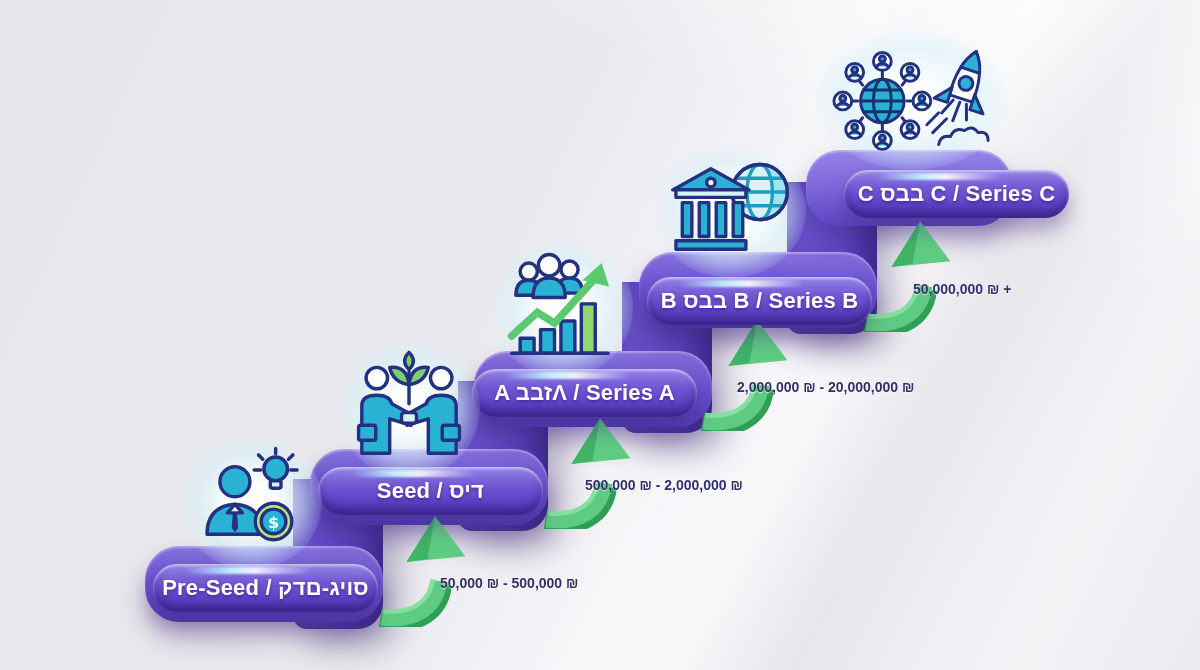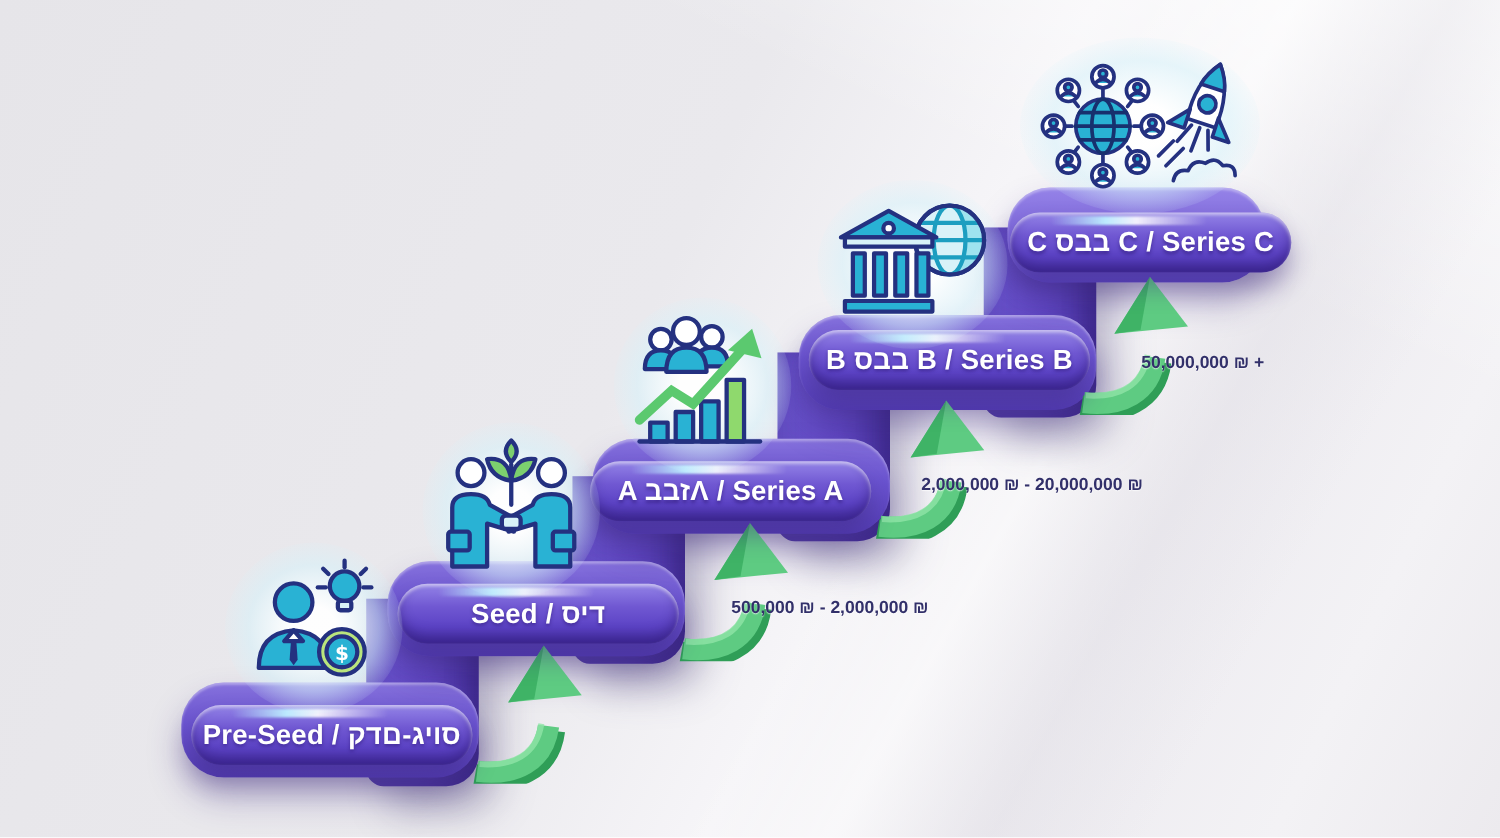"C סבב C / Series" div.pill { left: 808px -> 844px }
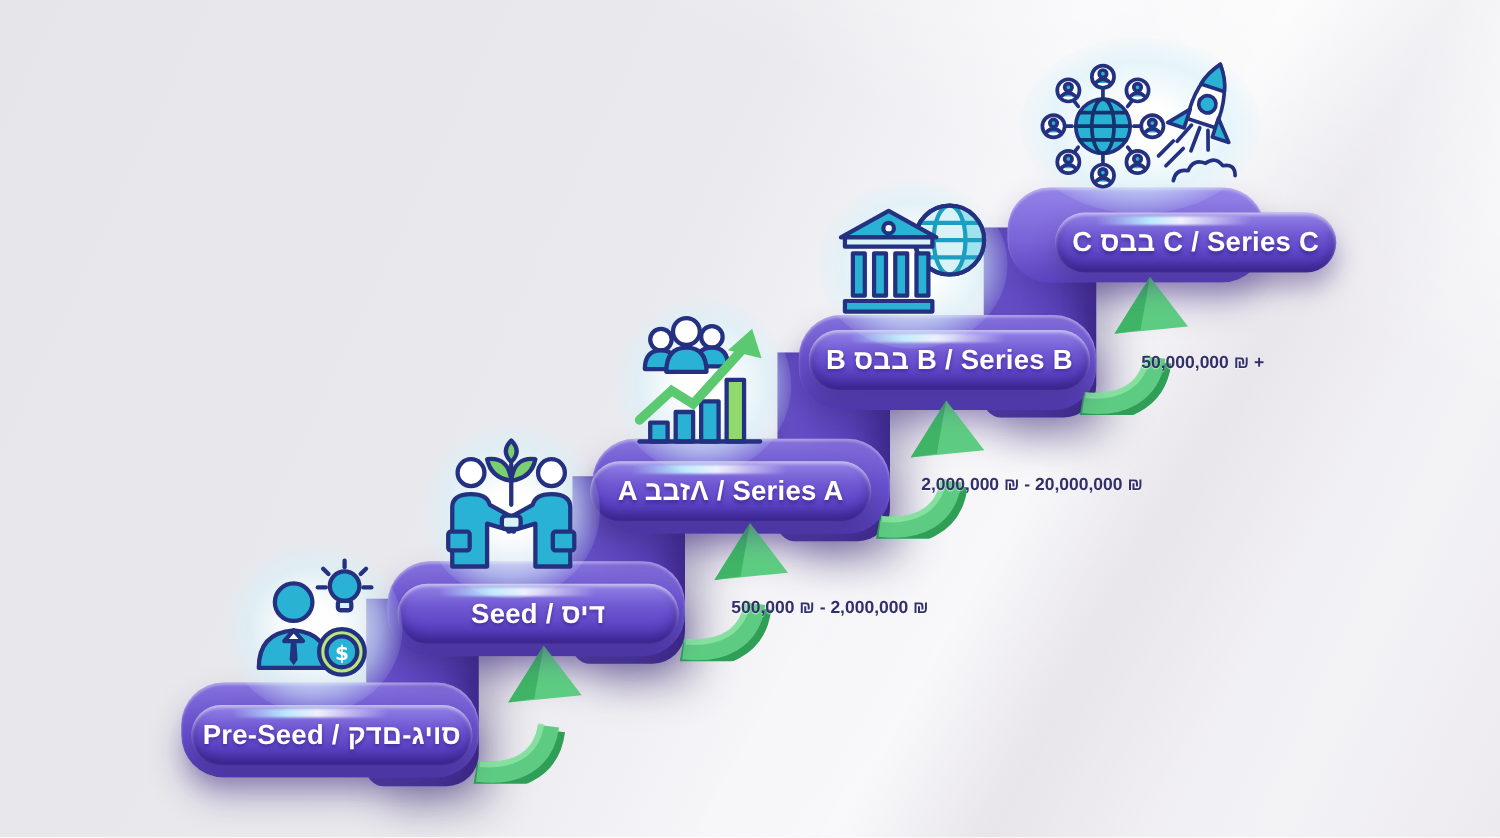"B סבב B / Series" div.pill { top: 264px -> 277px }
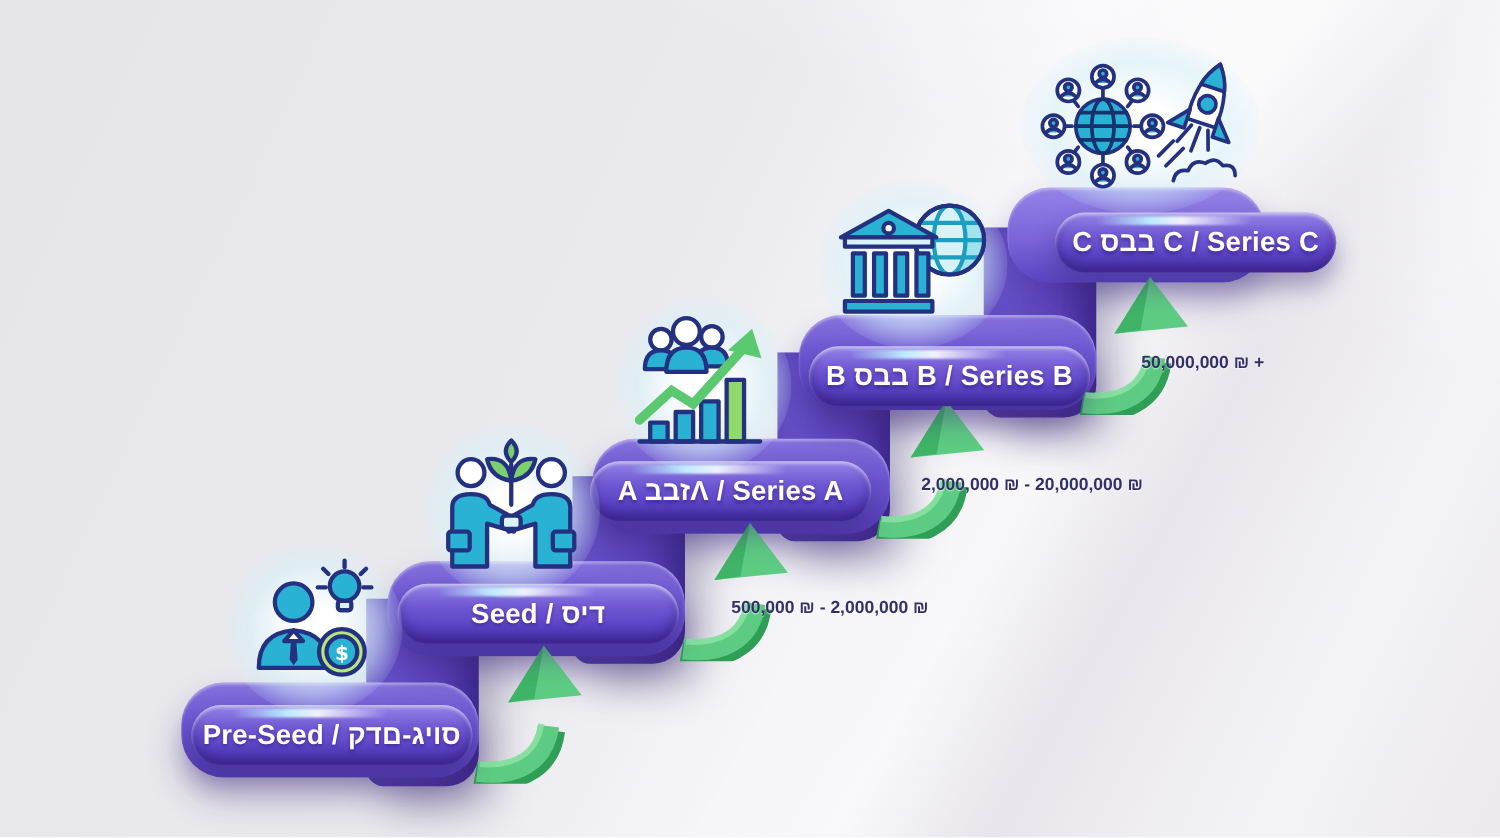"50,000 ₪ - 500,000 ₪" div.amount { html: none -> <div><bdo>50,000 ₪ - 500,000 ₪</bdo></div> }
